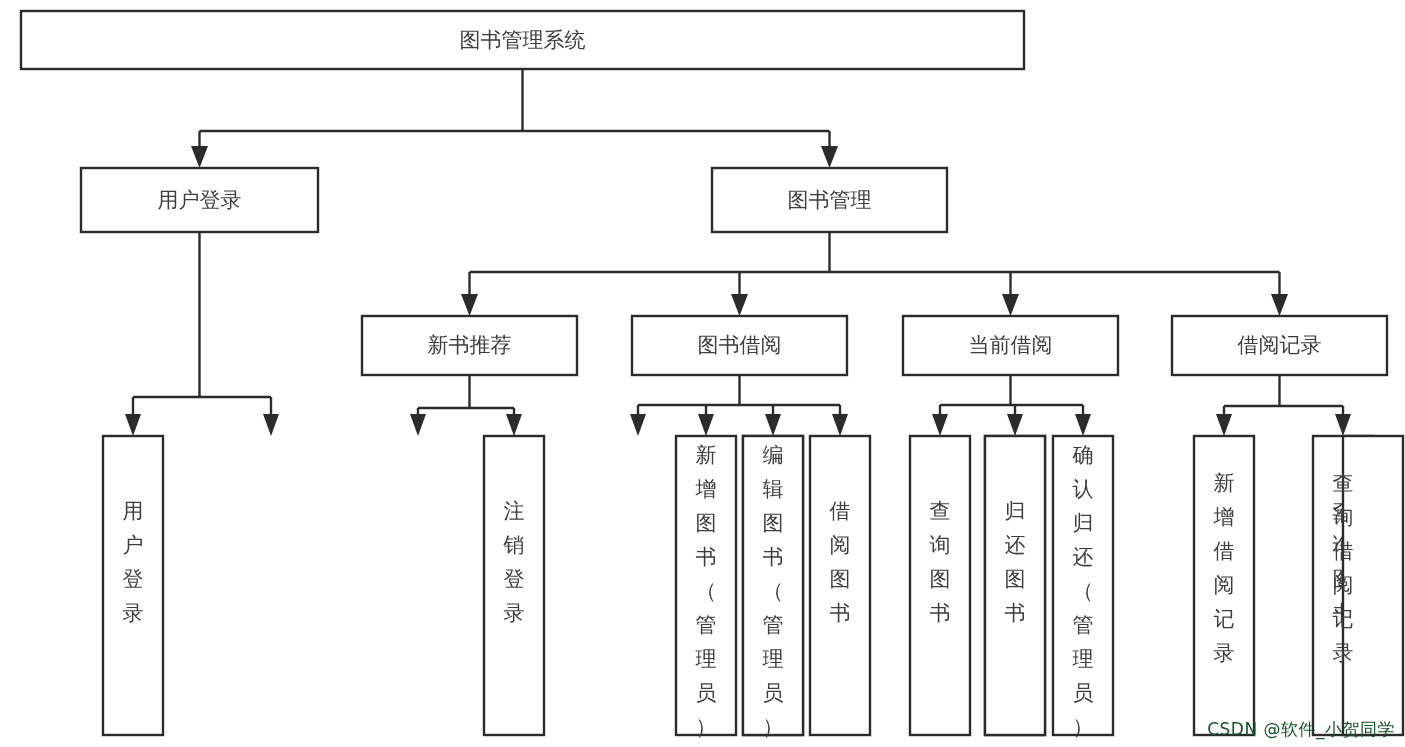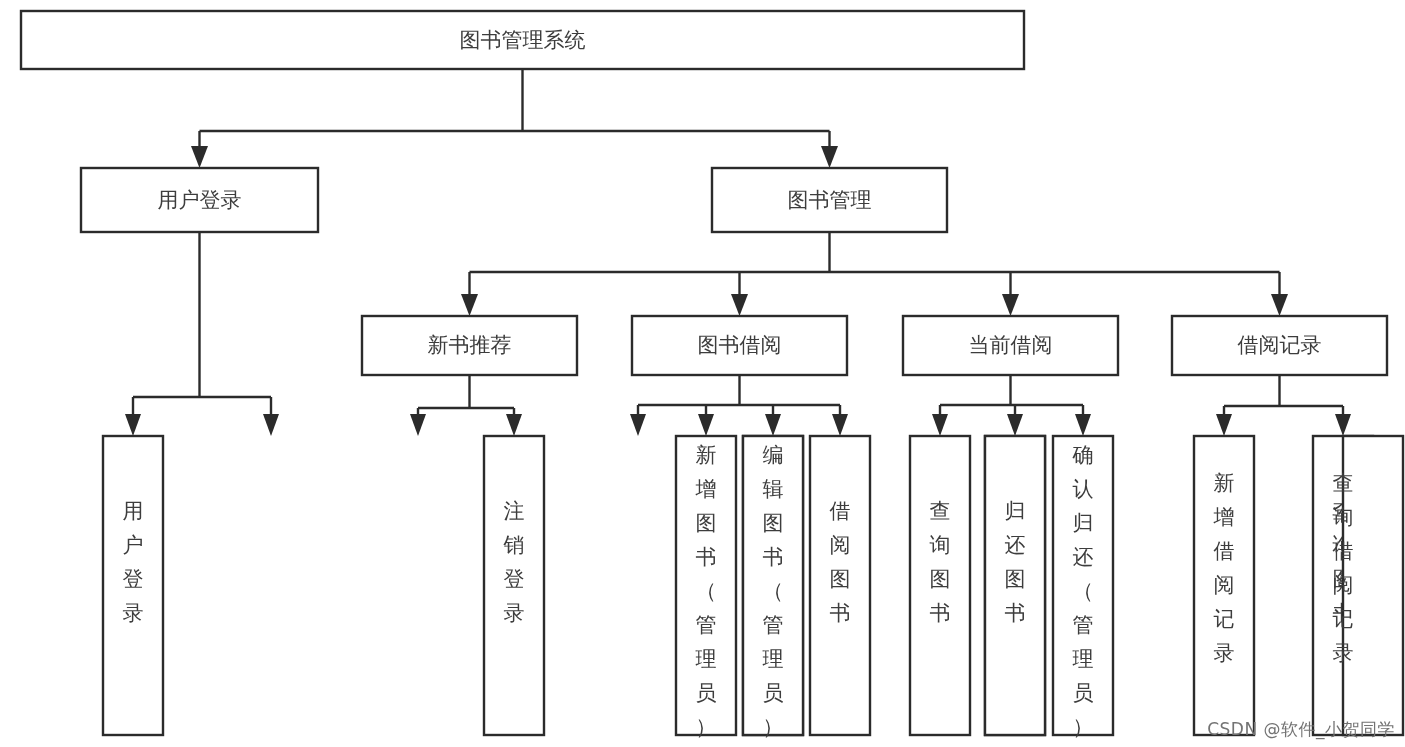"CSDN @软件_小贺同学" .watermark { color: #737373 -> #14532d }
